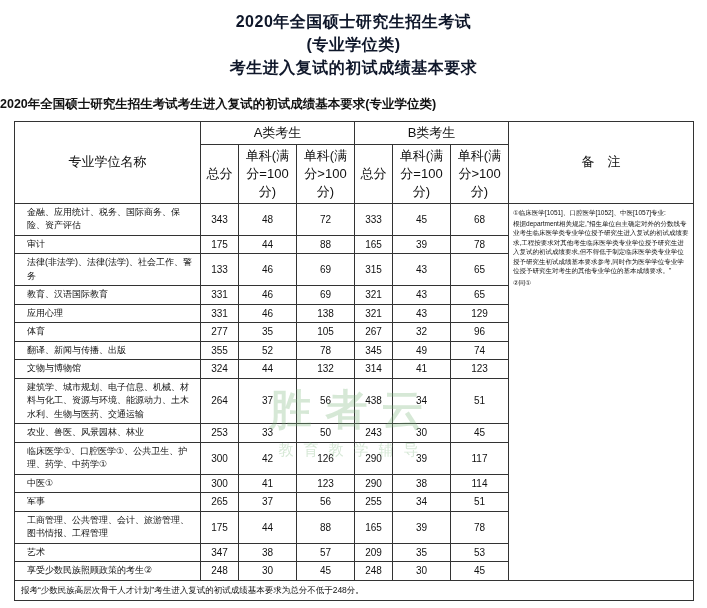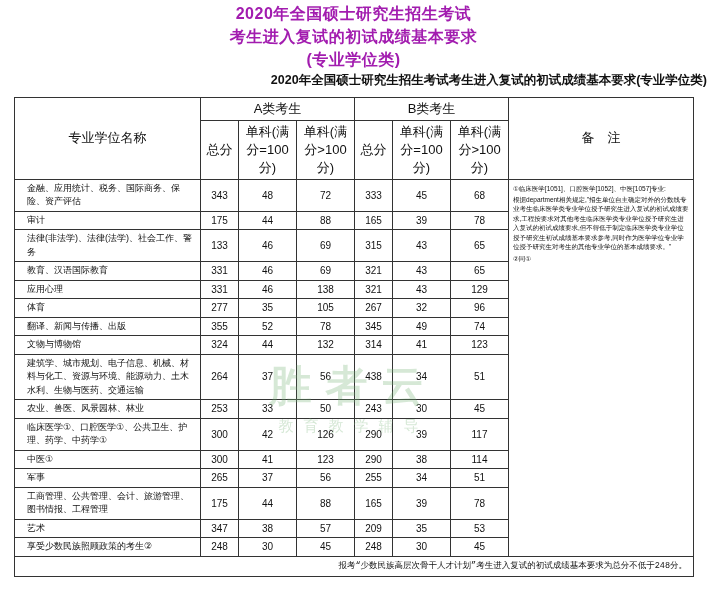"2020年全国硕士研究生招生考试" .title-block { color: #a21caf -> #0f172a; padding-top: 2px -> 10px }
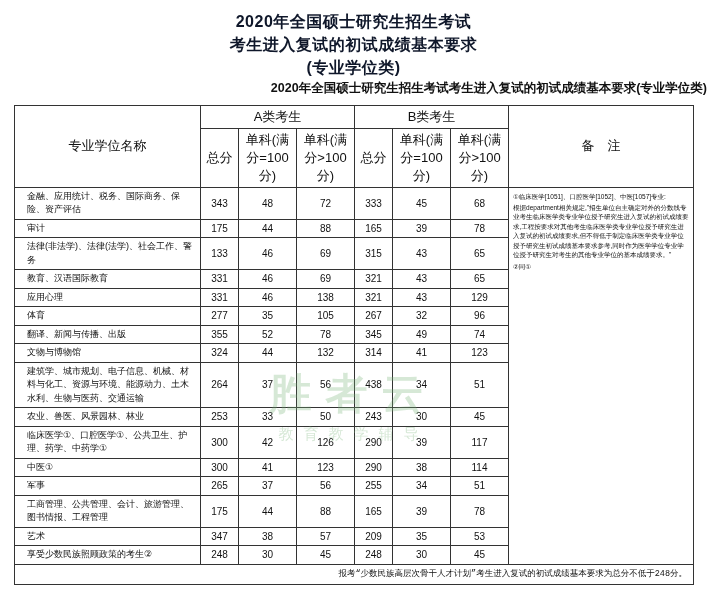"考生进入复试的初试成绩基本要求" div.title-line { order: before "(专业学位类)" -> after "(专业学位类)" }
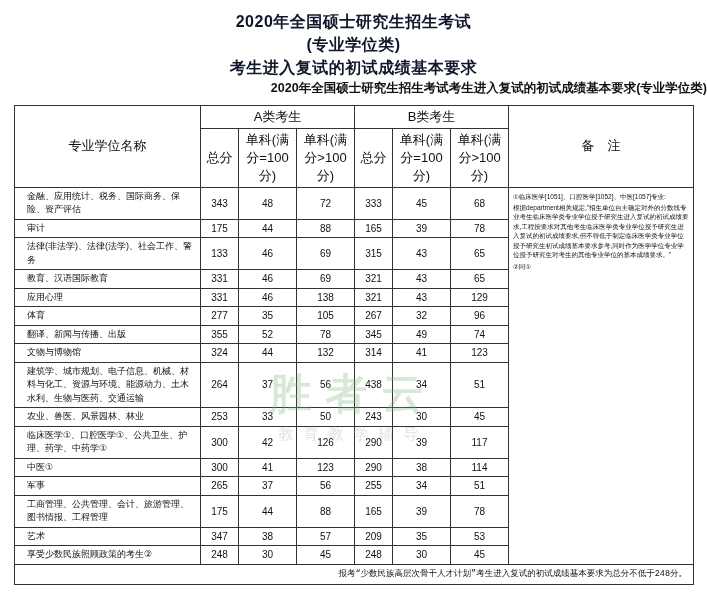"2020年全国硕士研究生招生考试考生进入复试的初试成绩基本要求(专业学位类)" .subtitle { margin-top: 0 -> 16px; text-align: right -> left }
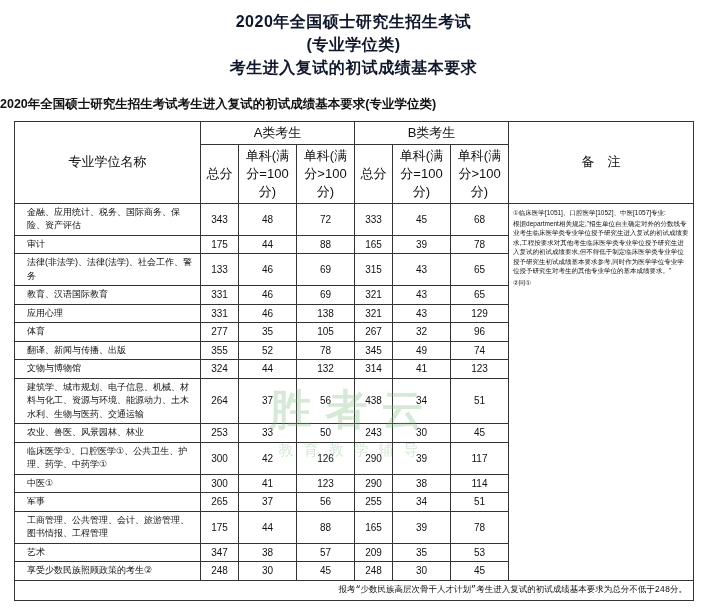"报考“少数民族高层次骨干人才计划”考生进入复试的初试成绩基本要求为总分不低于24" .note-row td { font-family: Liberation Mono, monospace -> none; text-align: right -> left }
